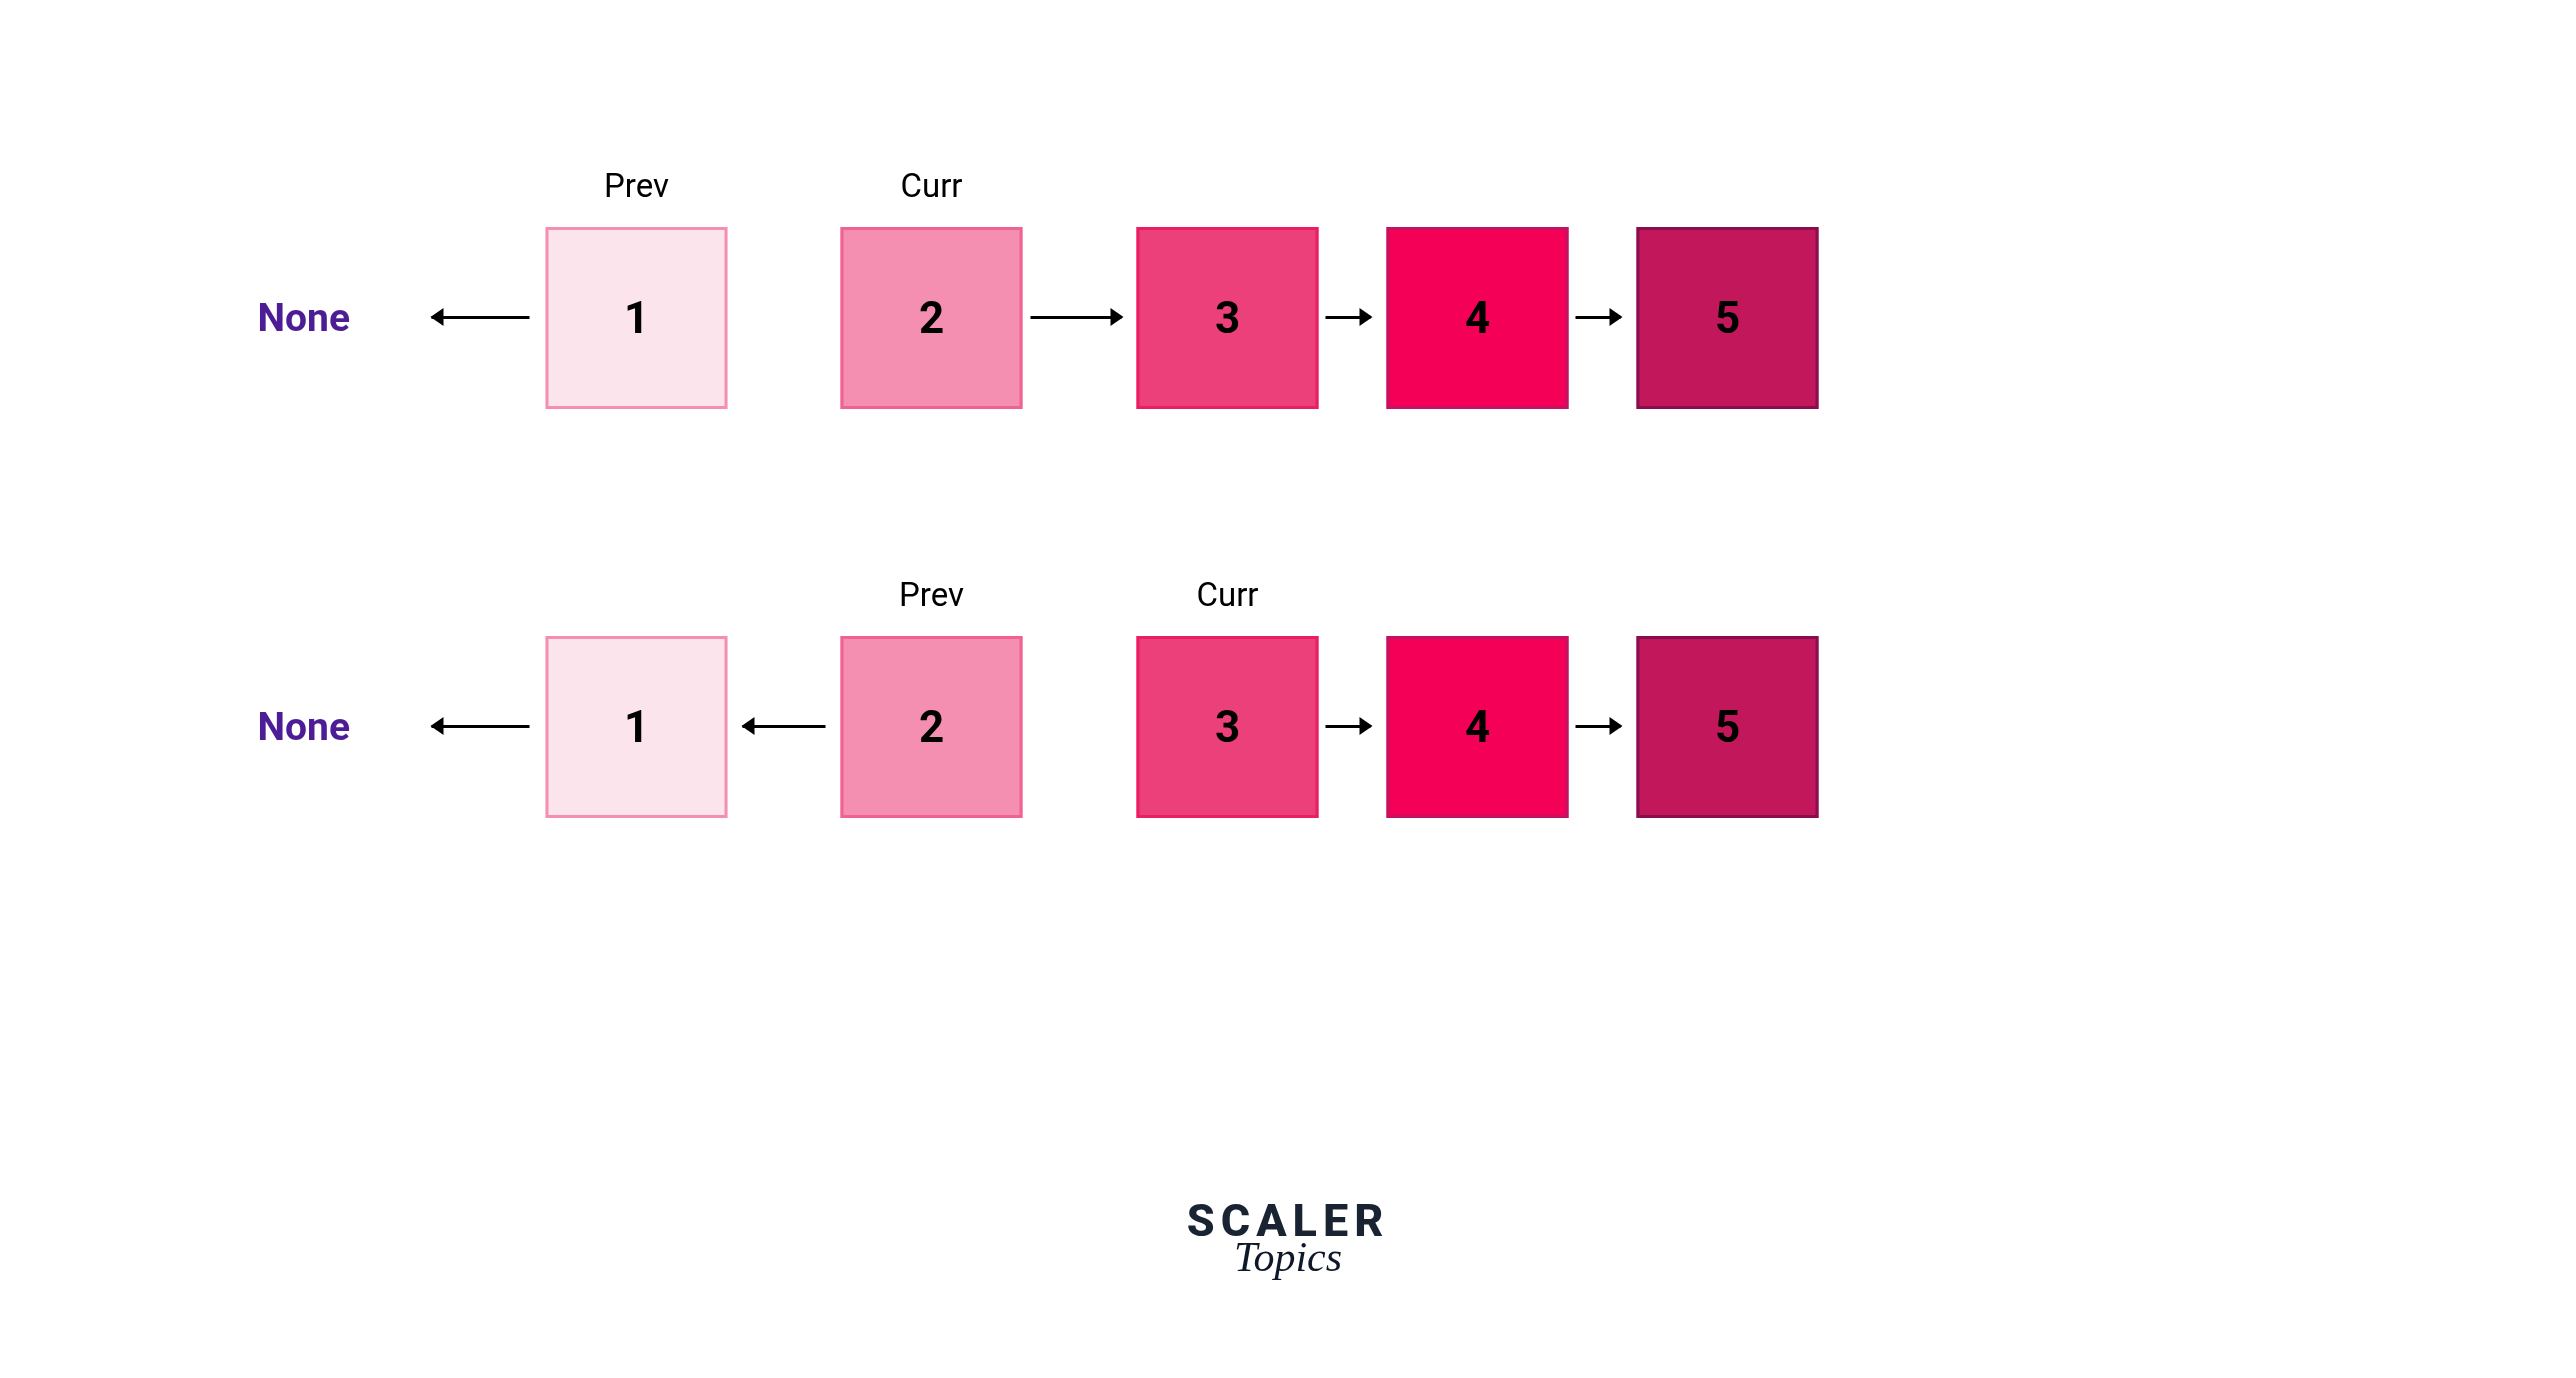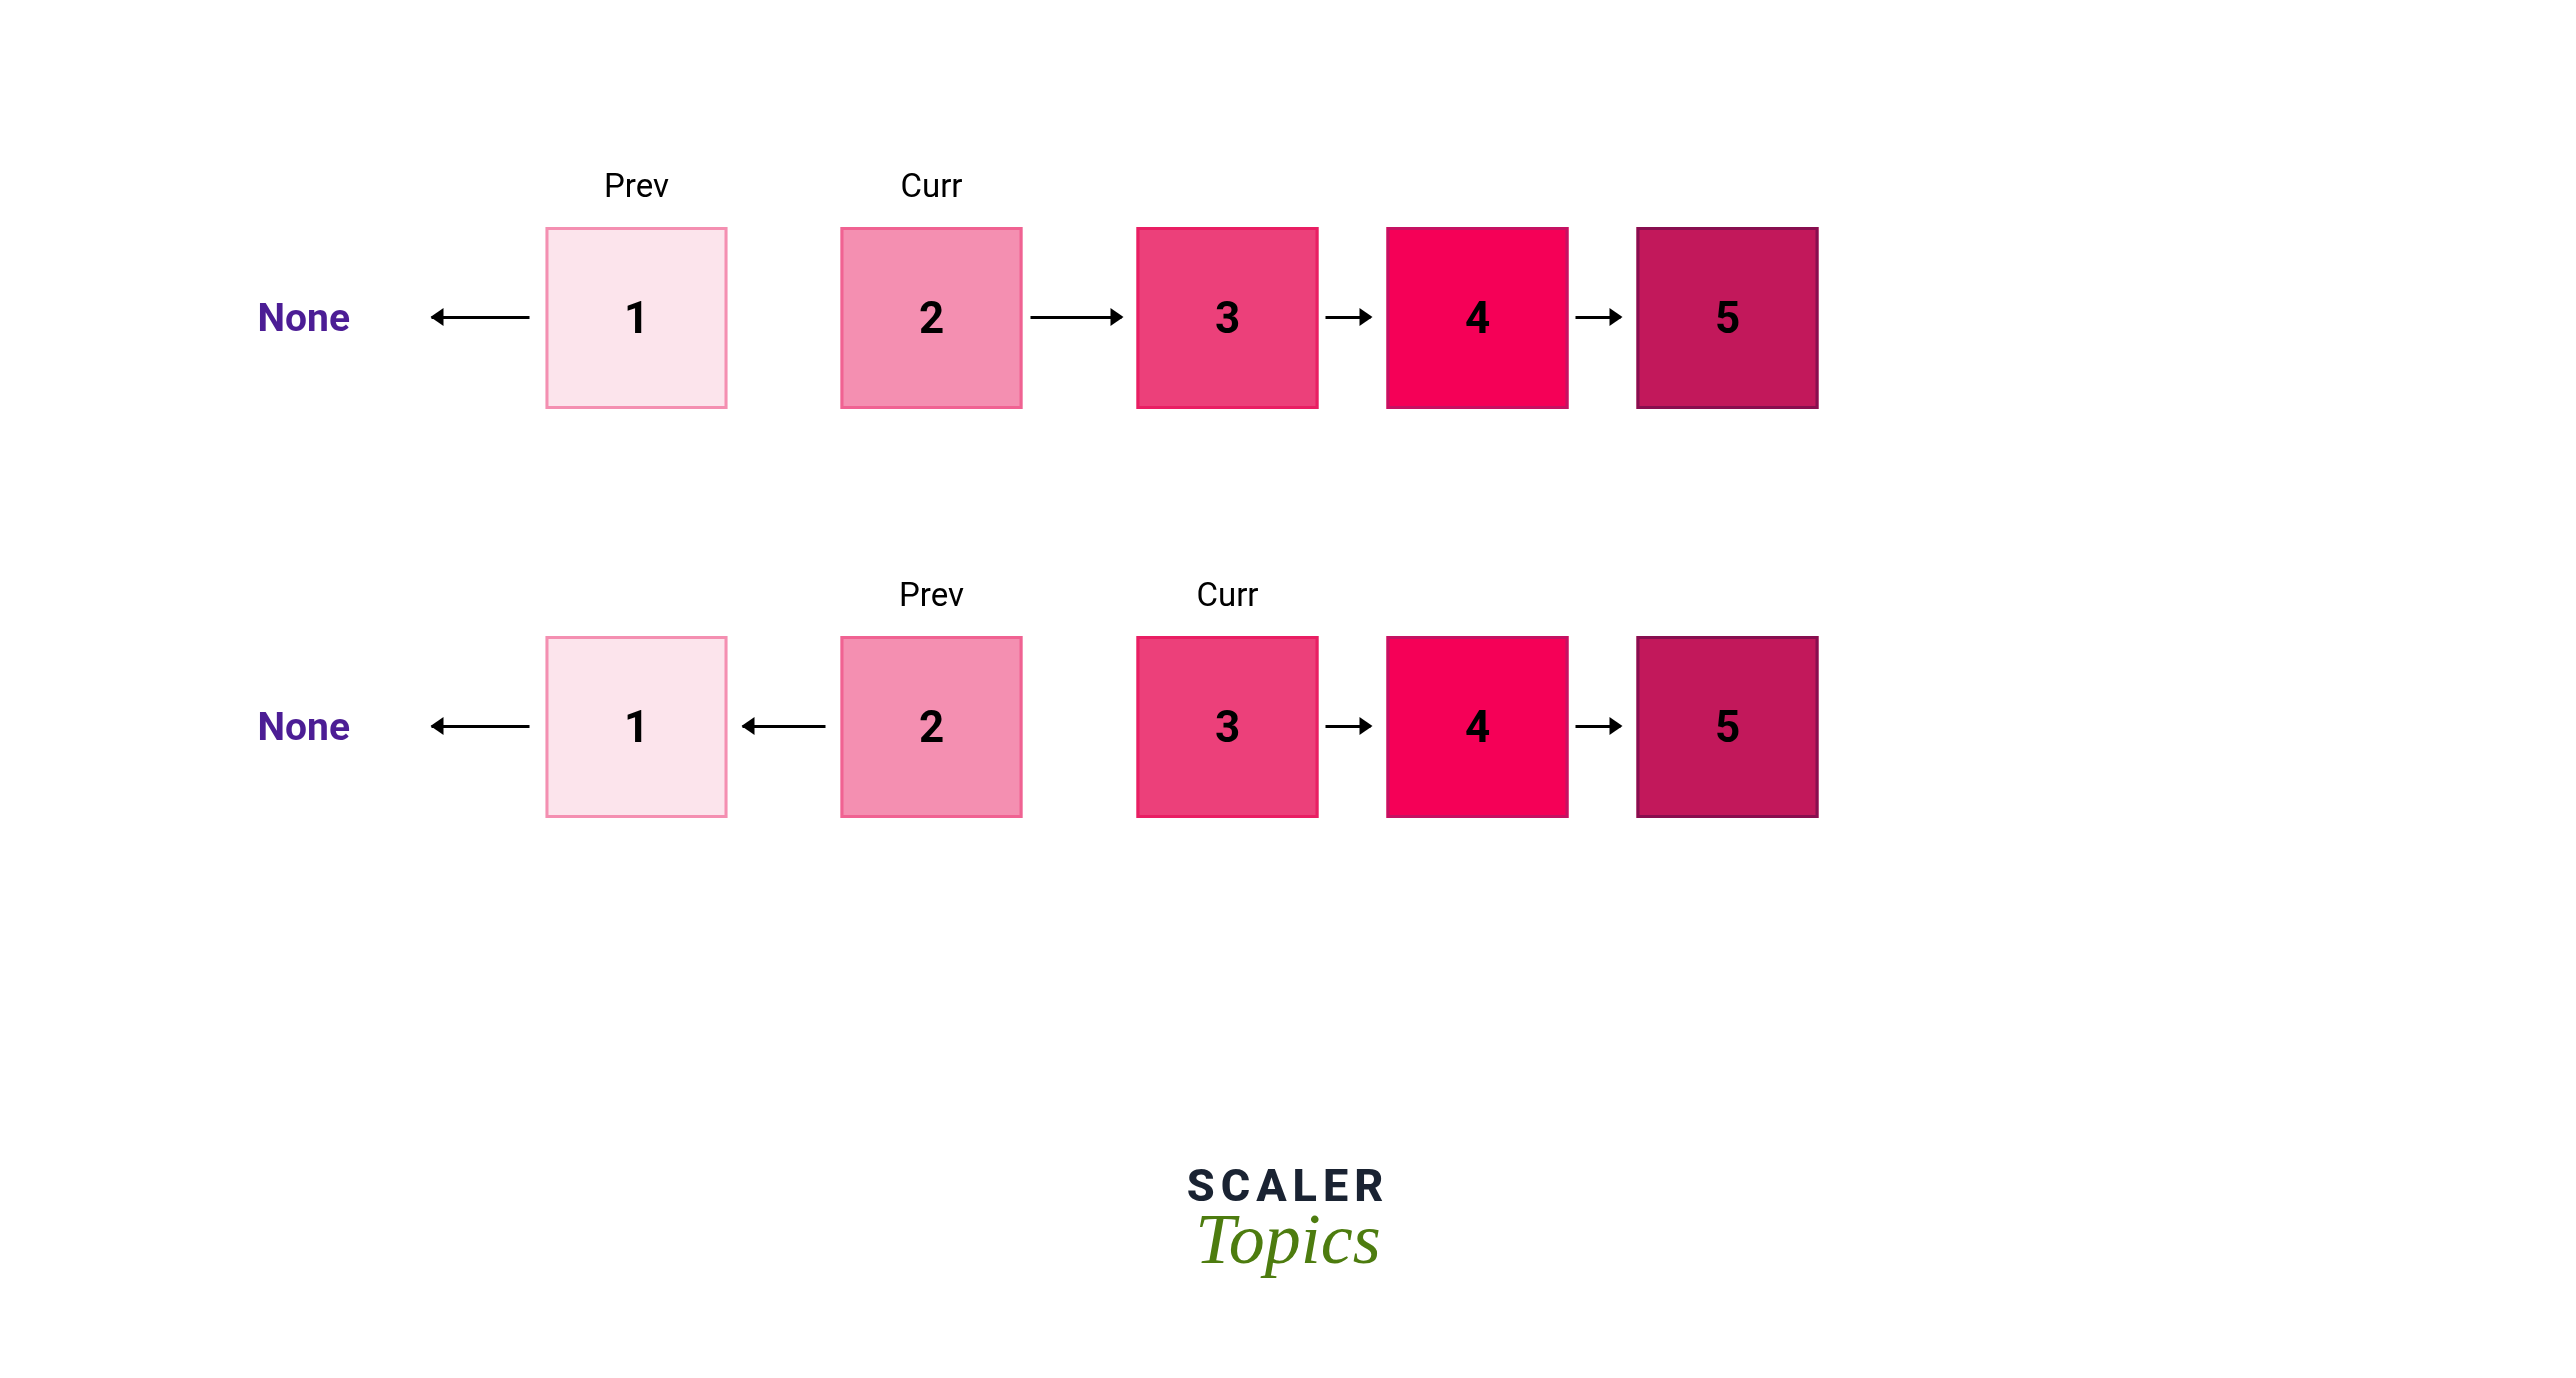"Topics" .logo-topics { color: #4d7c0f -> #0f172a; font-size: 72px -> 42px }
